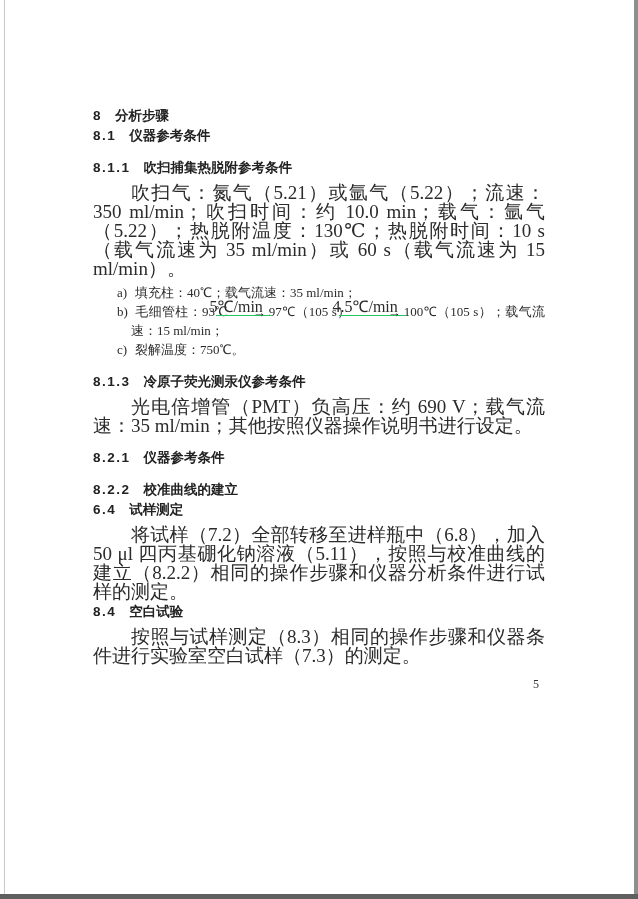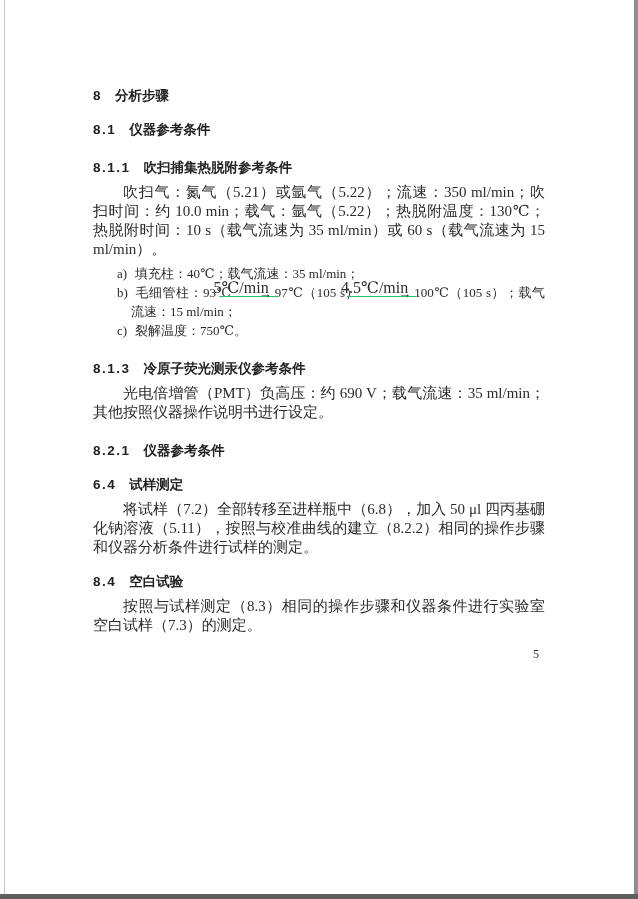"8 分析步骤" .h1, .h2, .h3 { margin-top: none -> 20px }
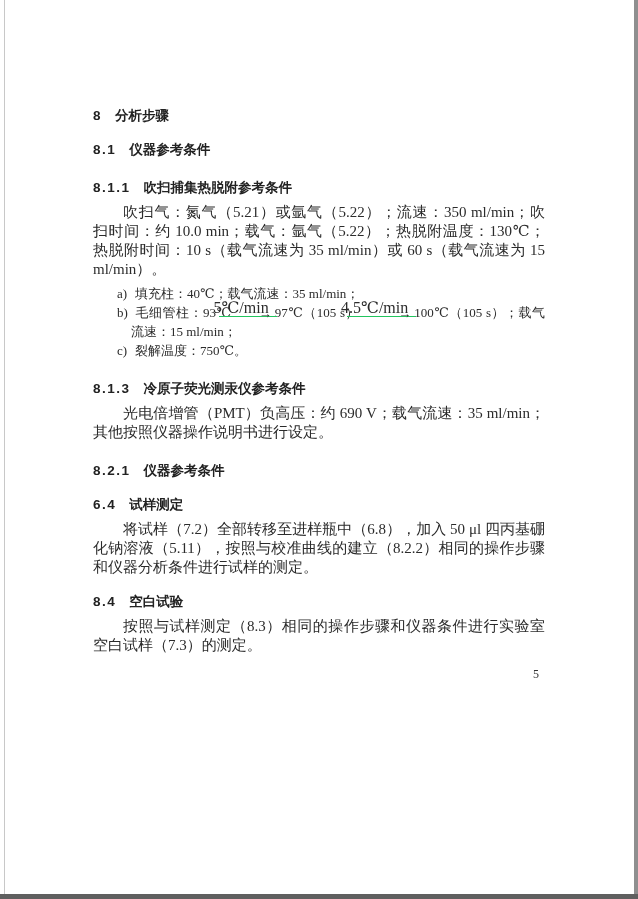"8.1 仪器参考条件" .h2 { margin-top: 15px -> 1px }
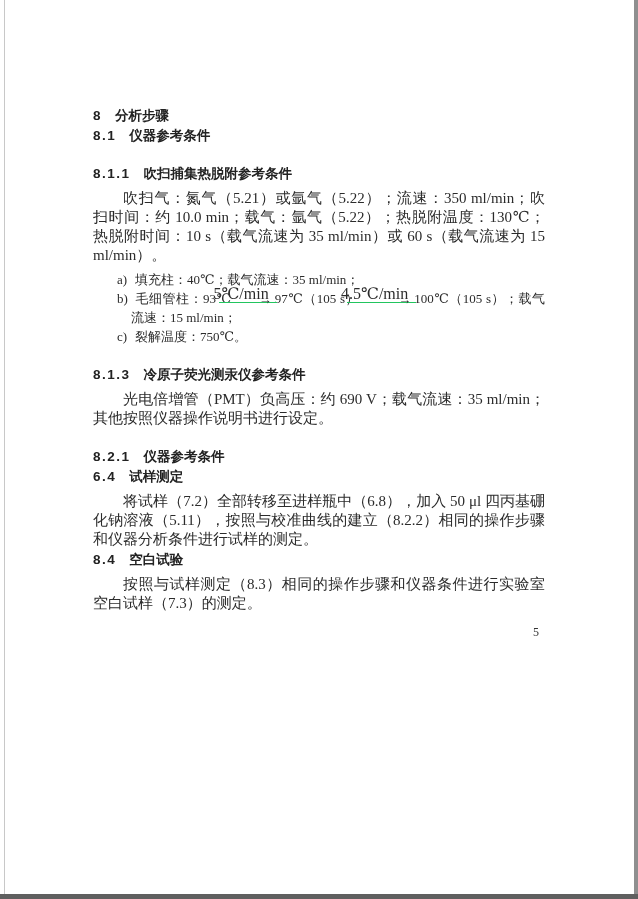"8.1.1 吹扫捕集热脱附参考条件" .h3 { margin-top: 19px -> 13px }
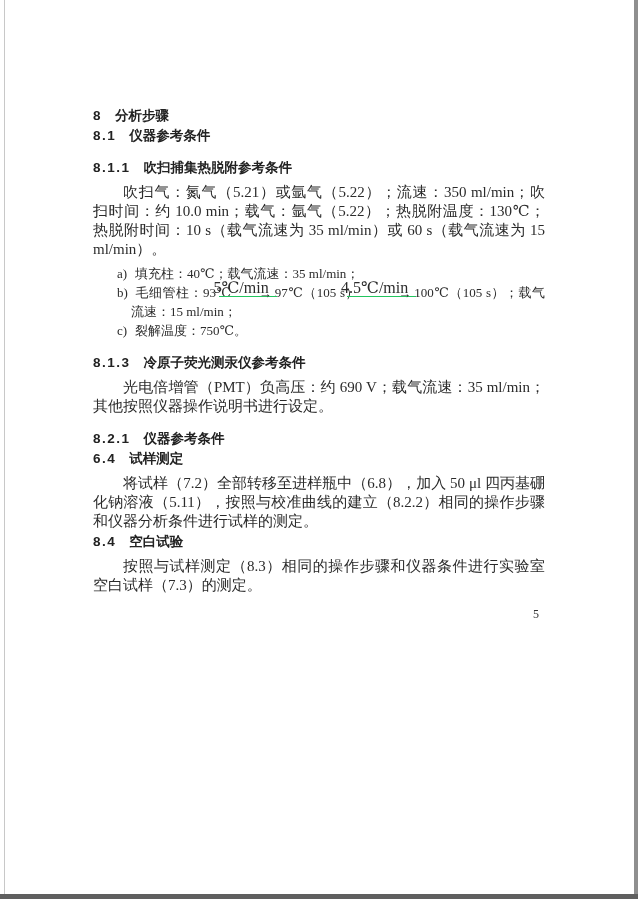"吹扫气：氮气（5.21）或氩气（5.22）；流速：350" p.body { font-size: 15px -> 19px }
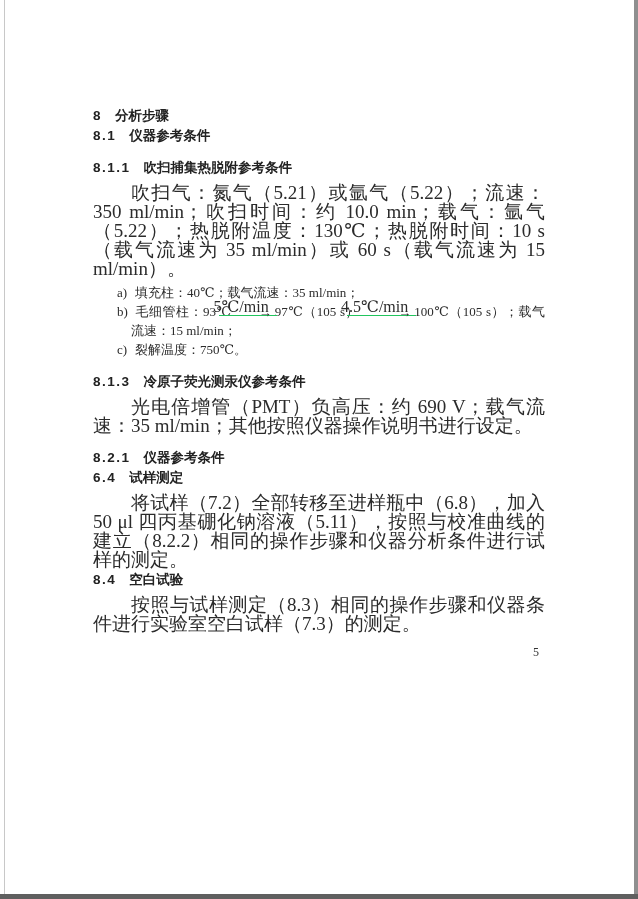"a) 填充柱：40℃；载气流速：35 ml/min；" .clist { font-family: none -> Liberation Serif, serif }
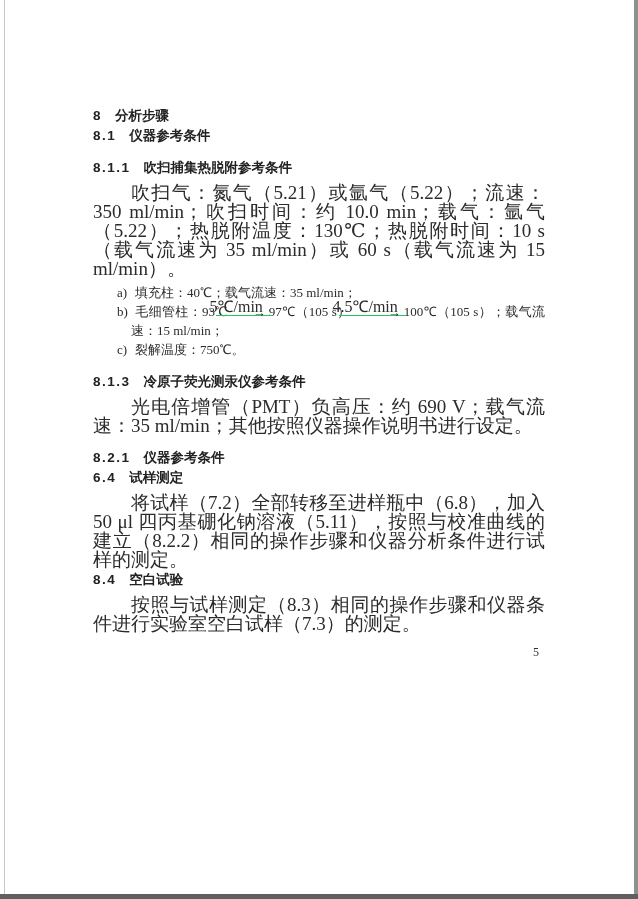"8.2.2 校准曲线的建立" div.h3 { html: none -> <div> <span>8.2.2</span><span>校准曲线的建立</span> </div> }
